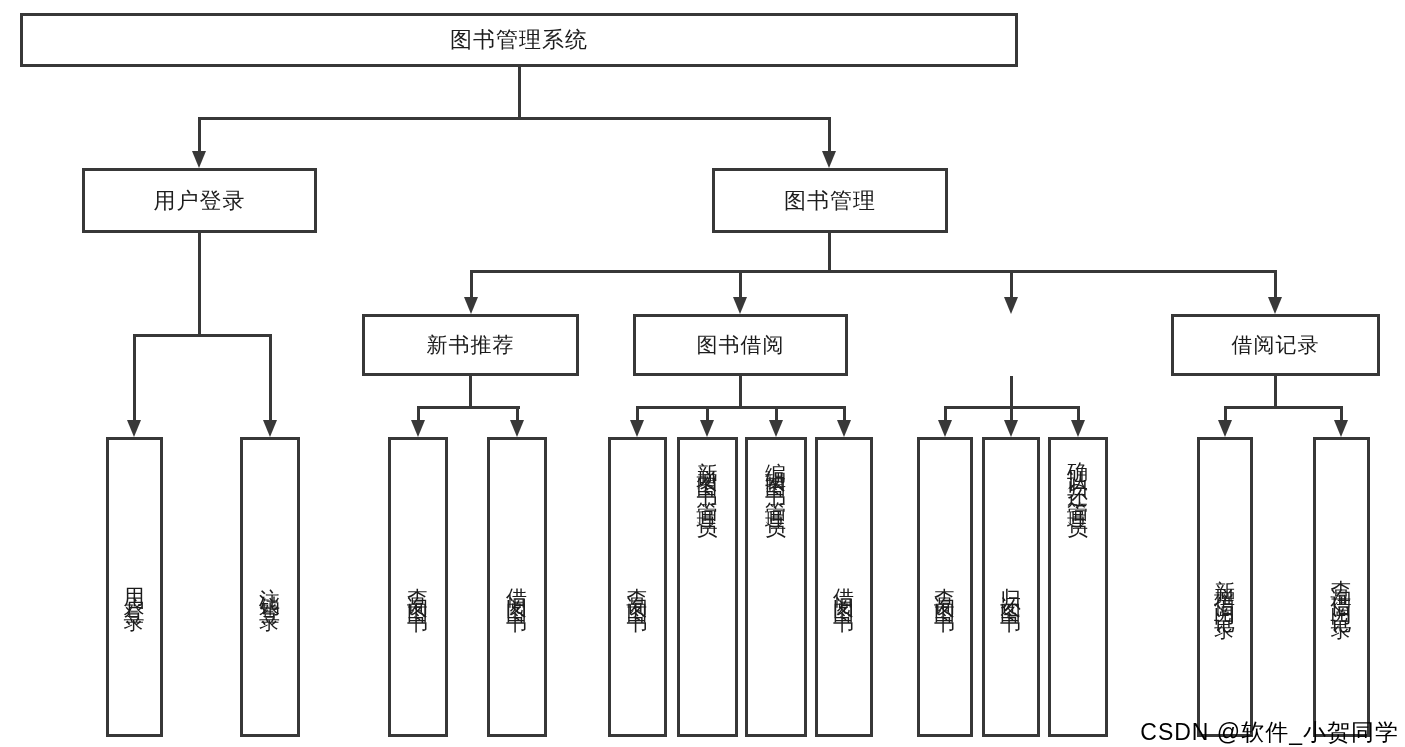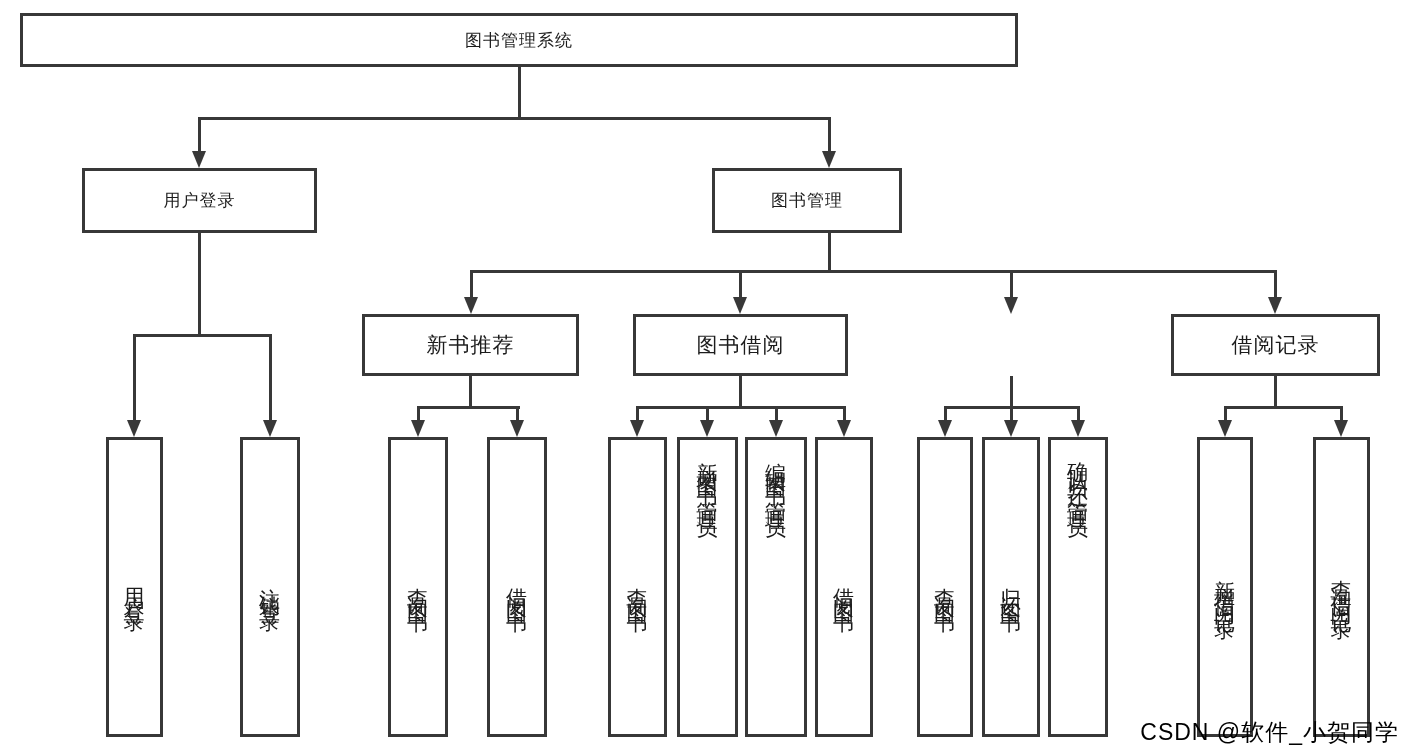"图书管理系统" .hbox { font-size: 17px -> 22px }
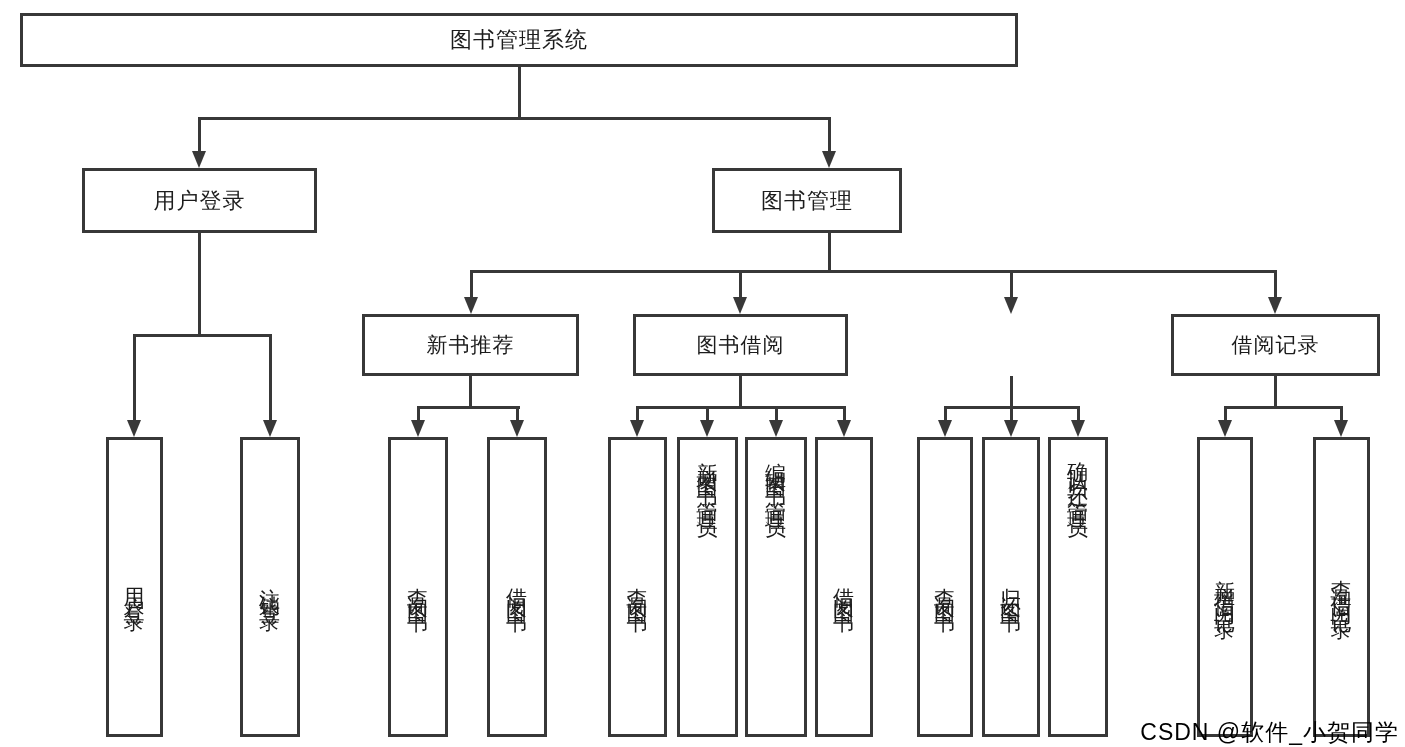"图书管理" div.box { width: 190px -> 236px }
